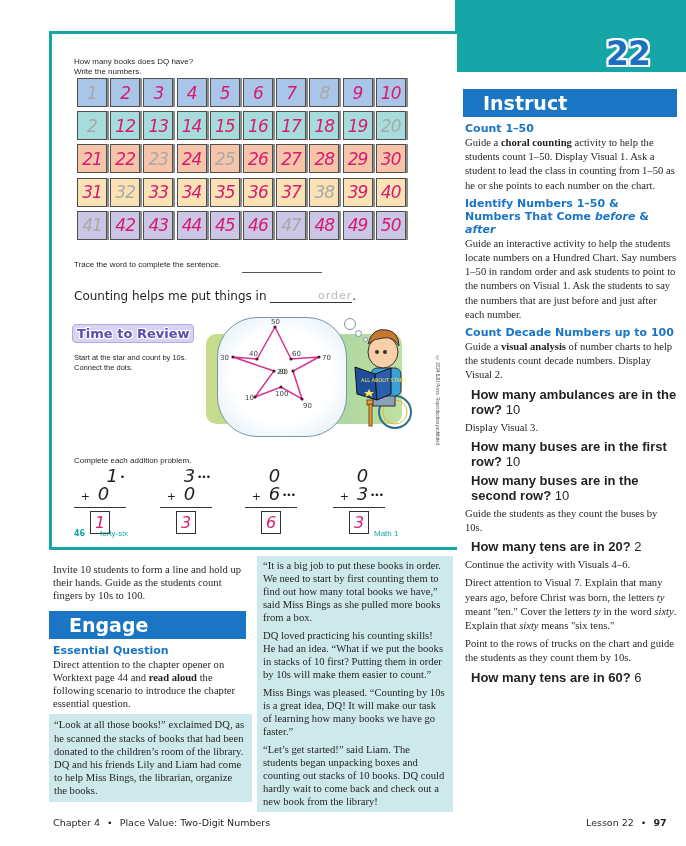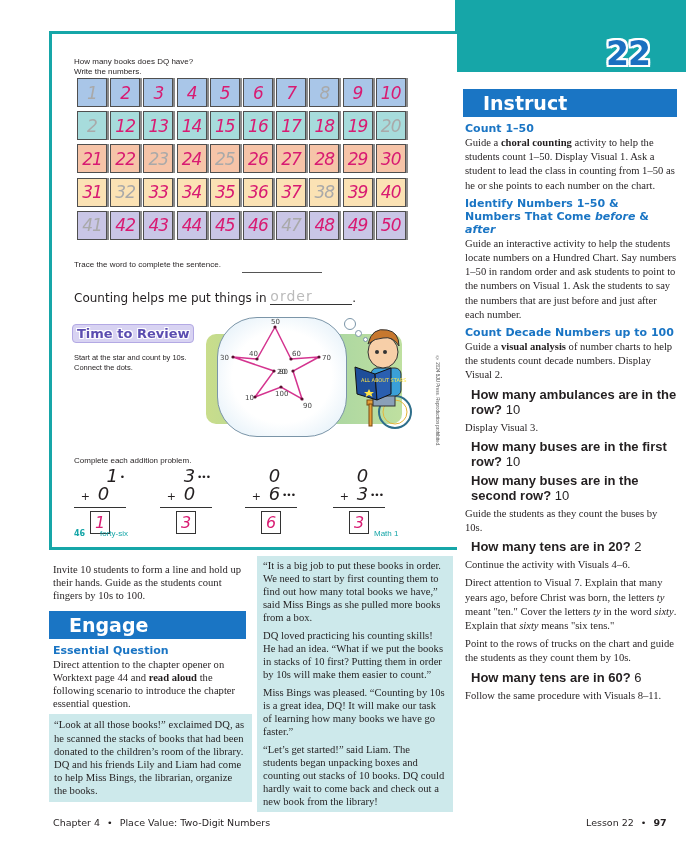"order" #trace-blank { font-size: 14px -> 11px; text-align: left -> right }
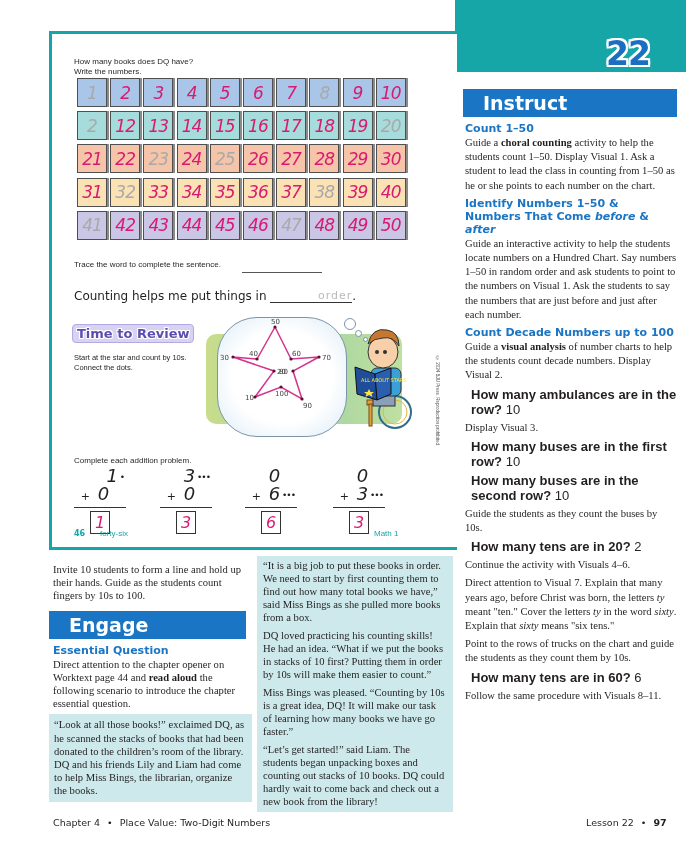"Follow the same procedure with" p { html: <p>Follow the same procedure with Visuals 8–11.</p> -> none }
